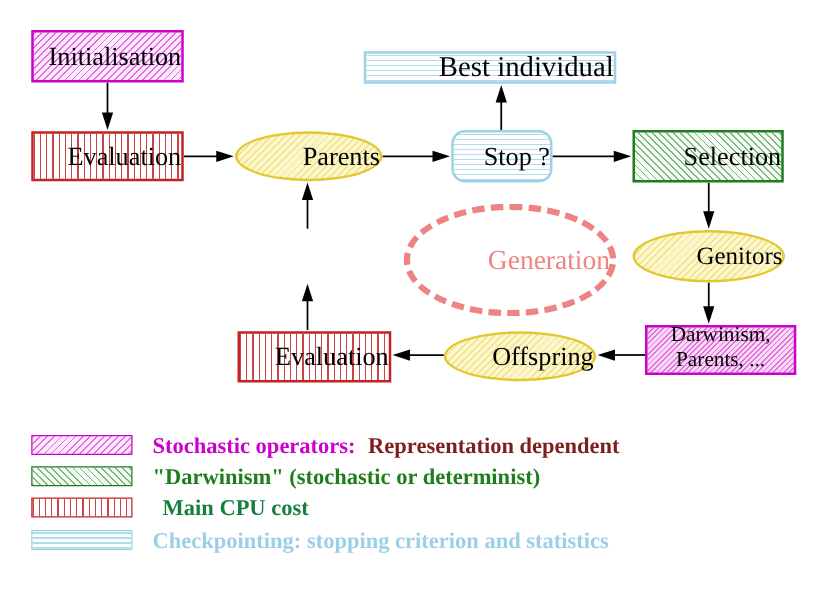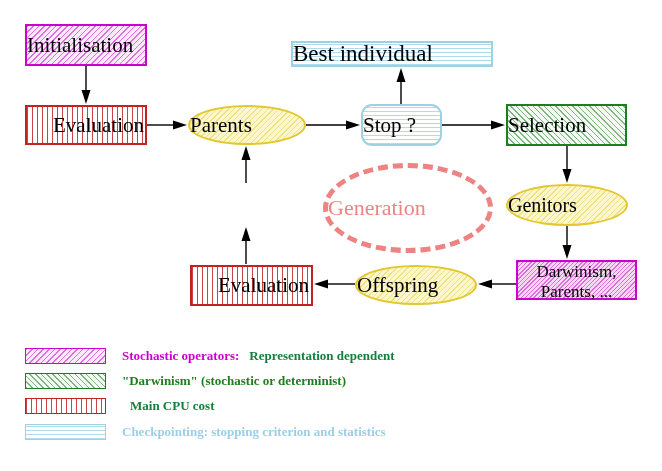"Initialisation" .node { justify-content: flex-start -> flex-end }
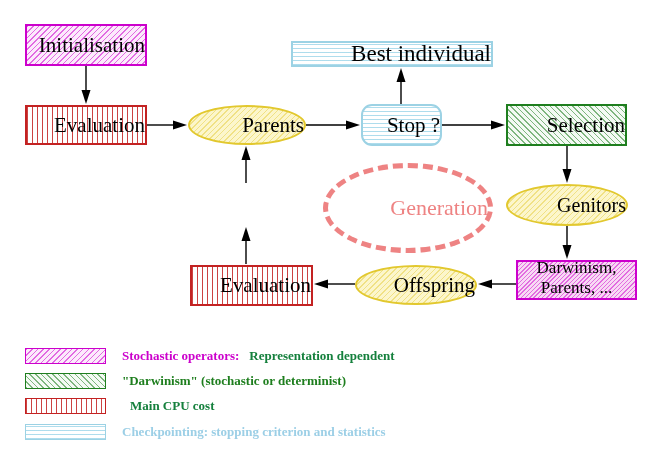"Stochastic operators:" .legend-label { font-size: 13px -> 18px }
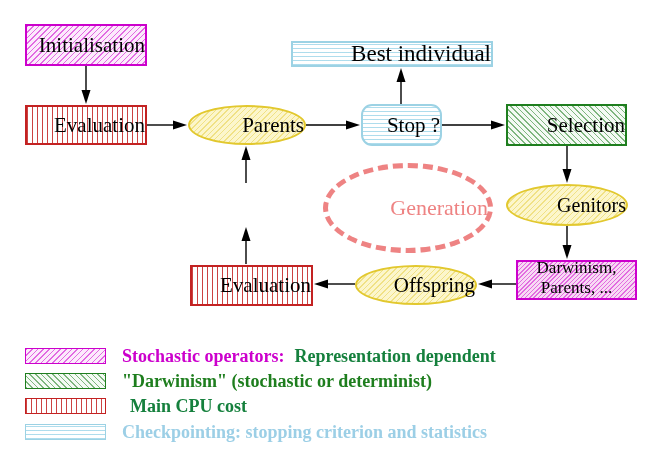"Representation dependent" .c-gold { color: #15803d -> #7f1d1d }
